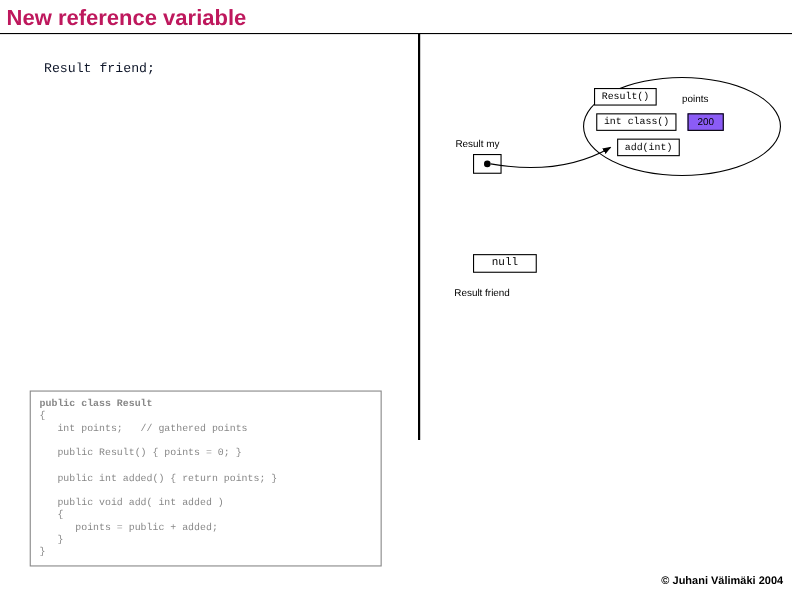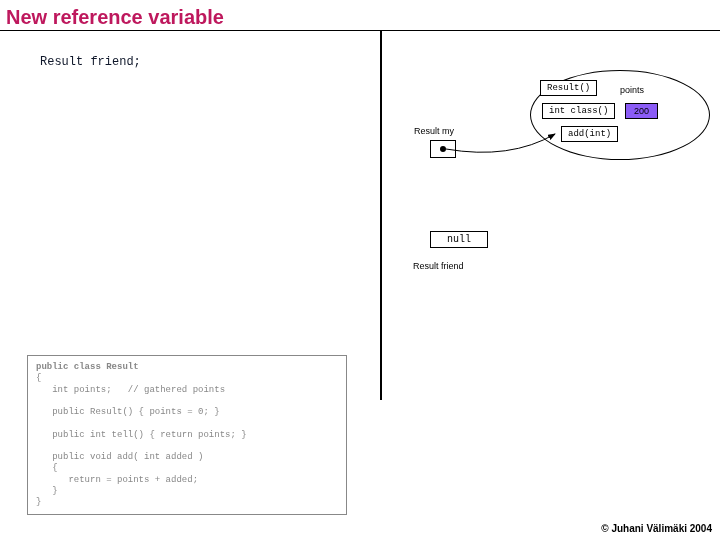"public int tell() { return" span { text: tell -> added }
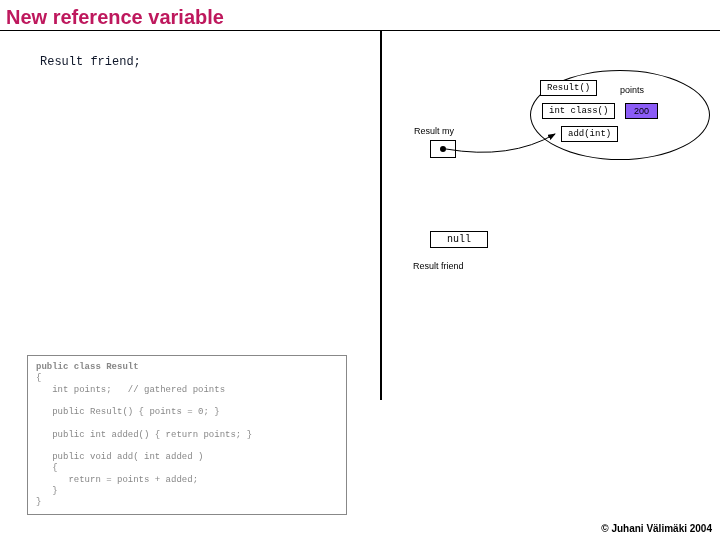"return = points + added;" span { text: return = points -> points = public }
